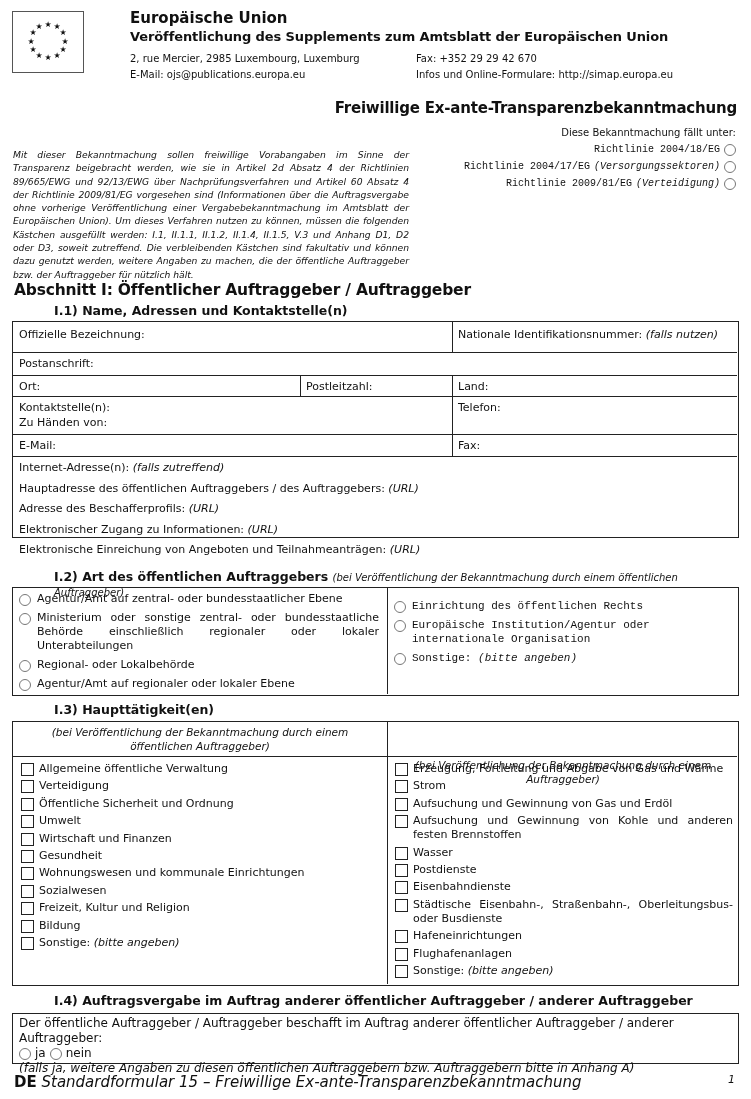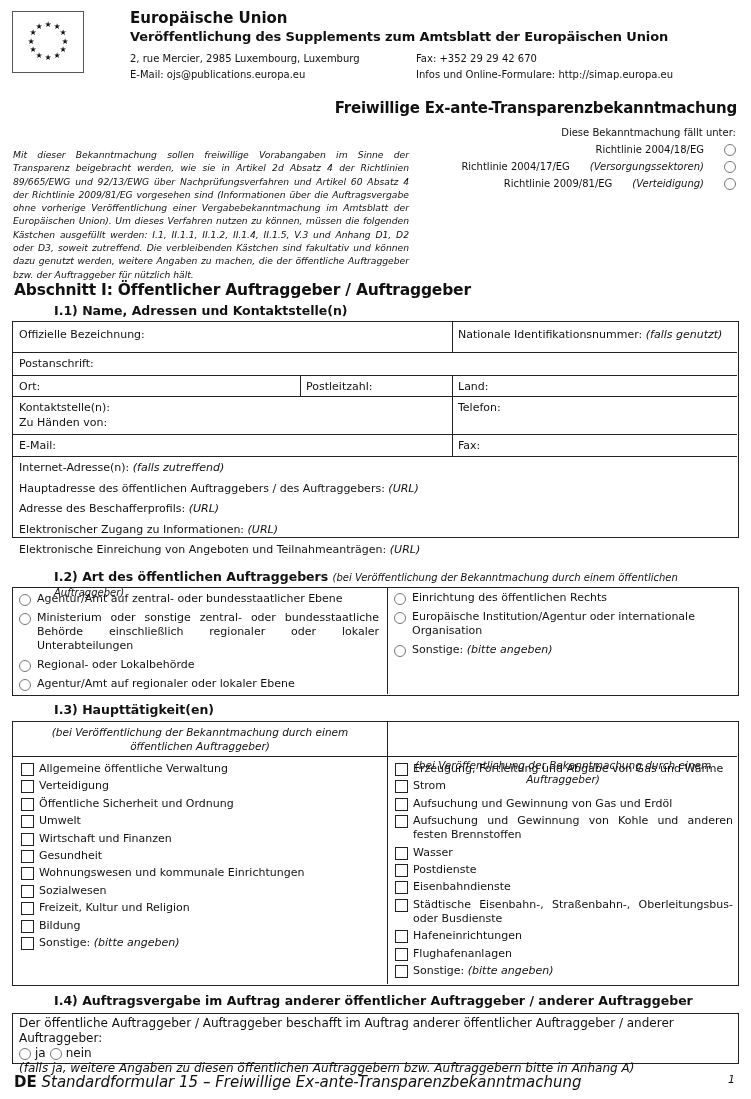"Richtlinie 2004/18/EG" .fall-unter .row { font-family: none -> Liberation Mono, monospace; gap: 20px -> 4px }
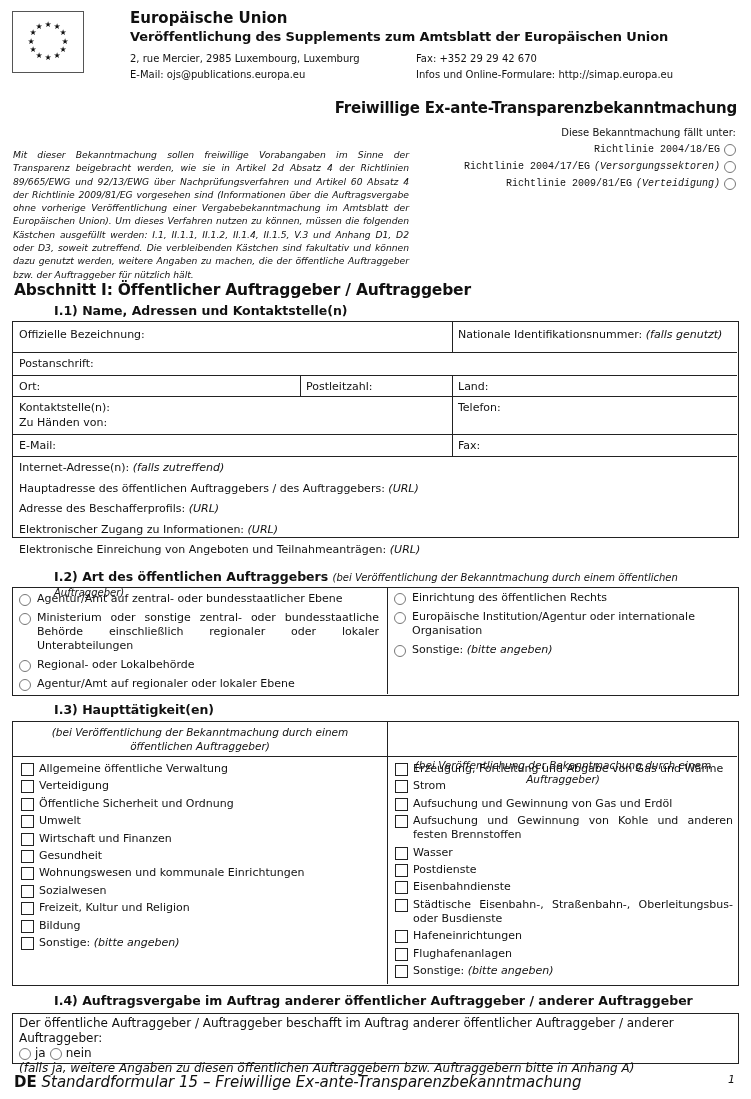"(falls genutzt)" span.it { text: genutzt -> nutzen }
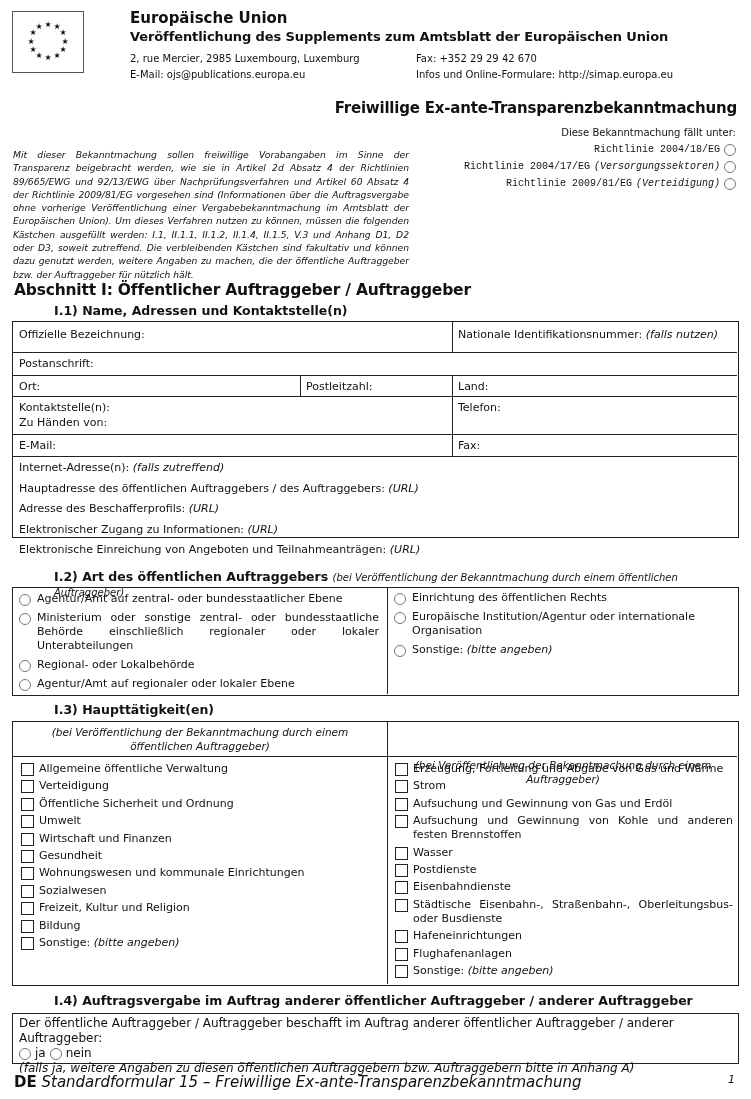"Einrichtung des öffentlichen Rechts" div.abs { font-family: none -> Liberation Mono, monospace; top: 3px -> 11px }
